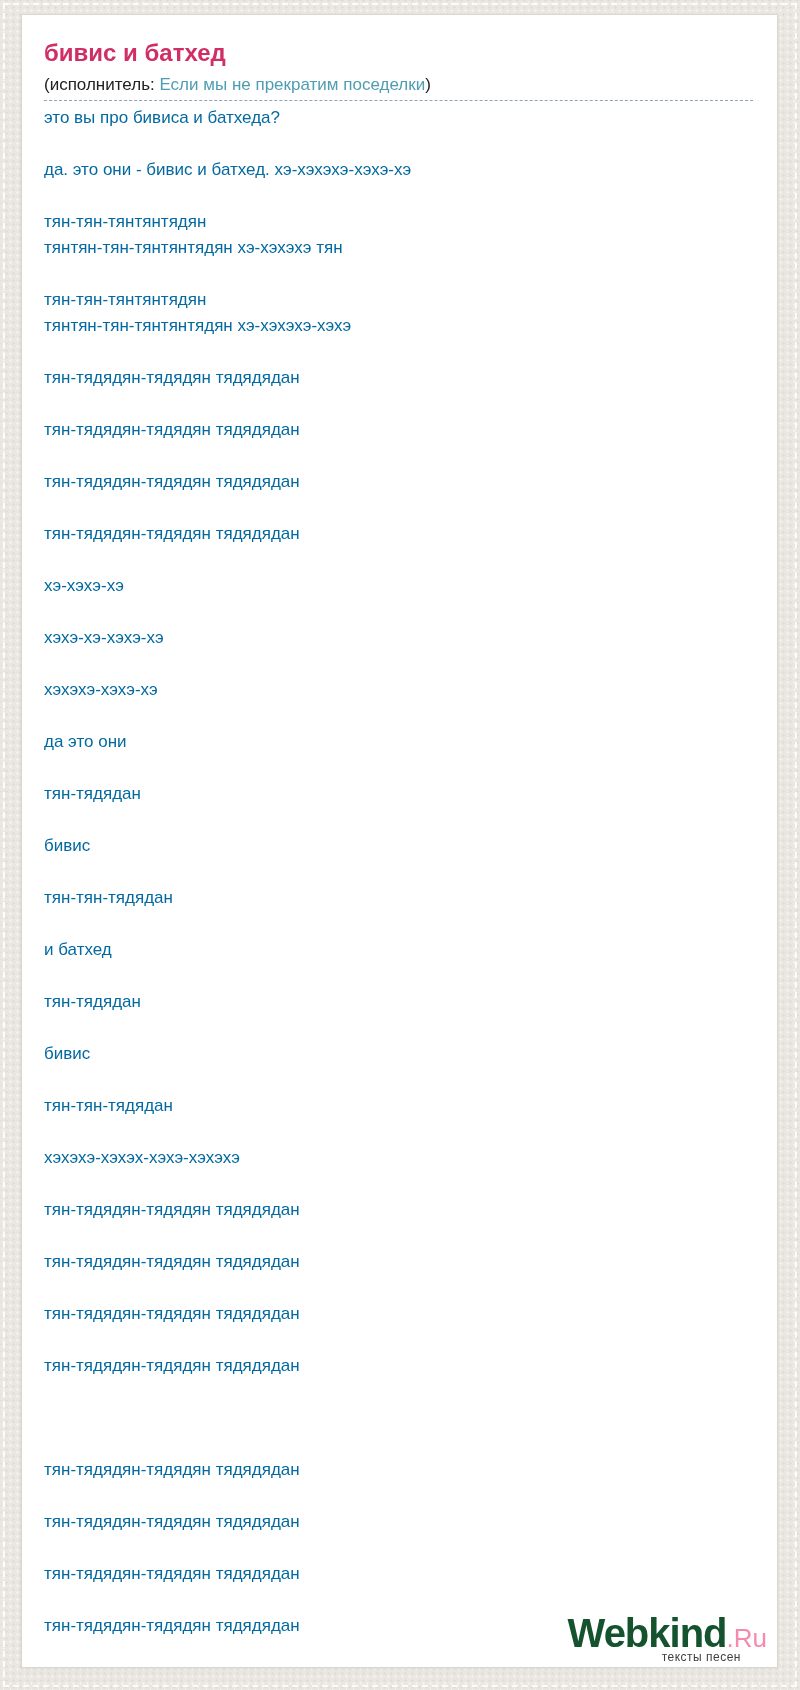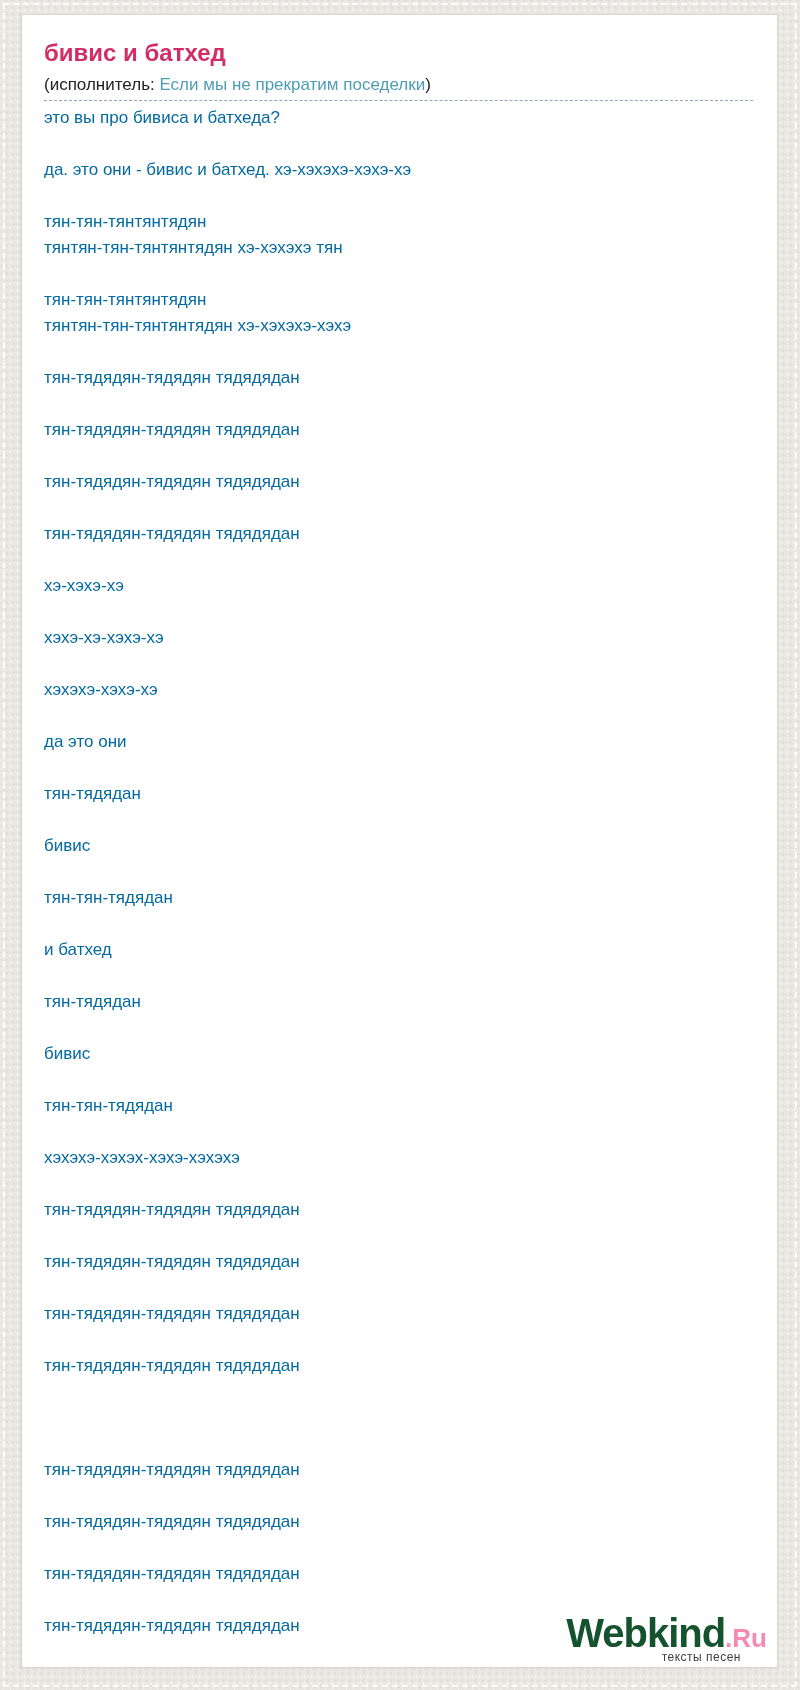".Ru" .logo-suffix { font-weight: bold -> normal }
